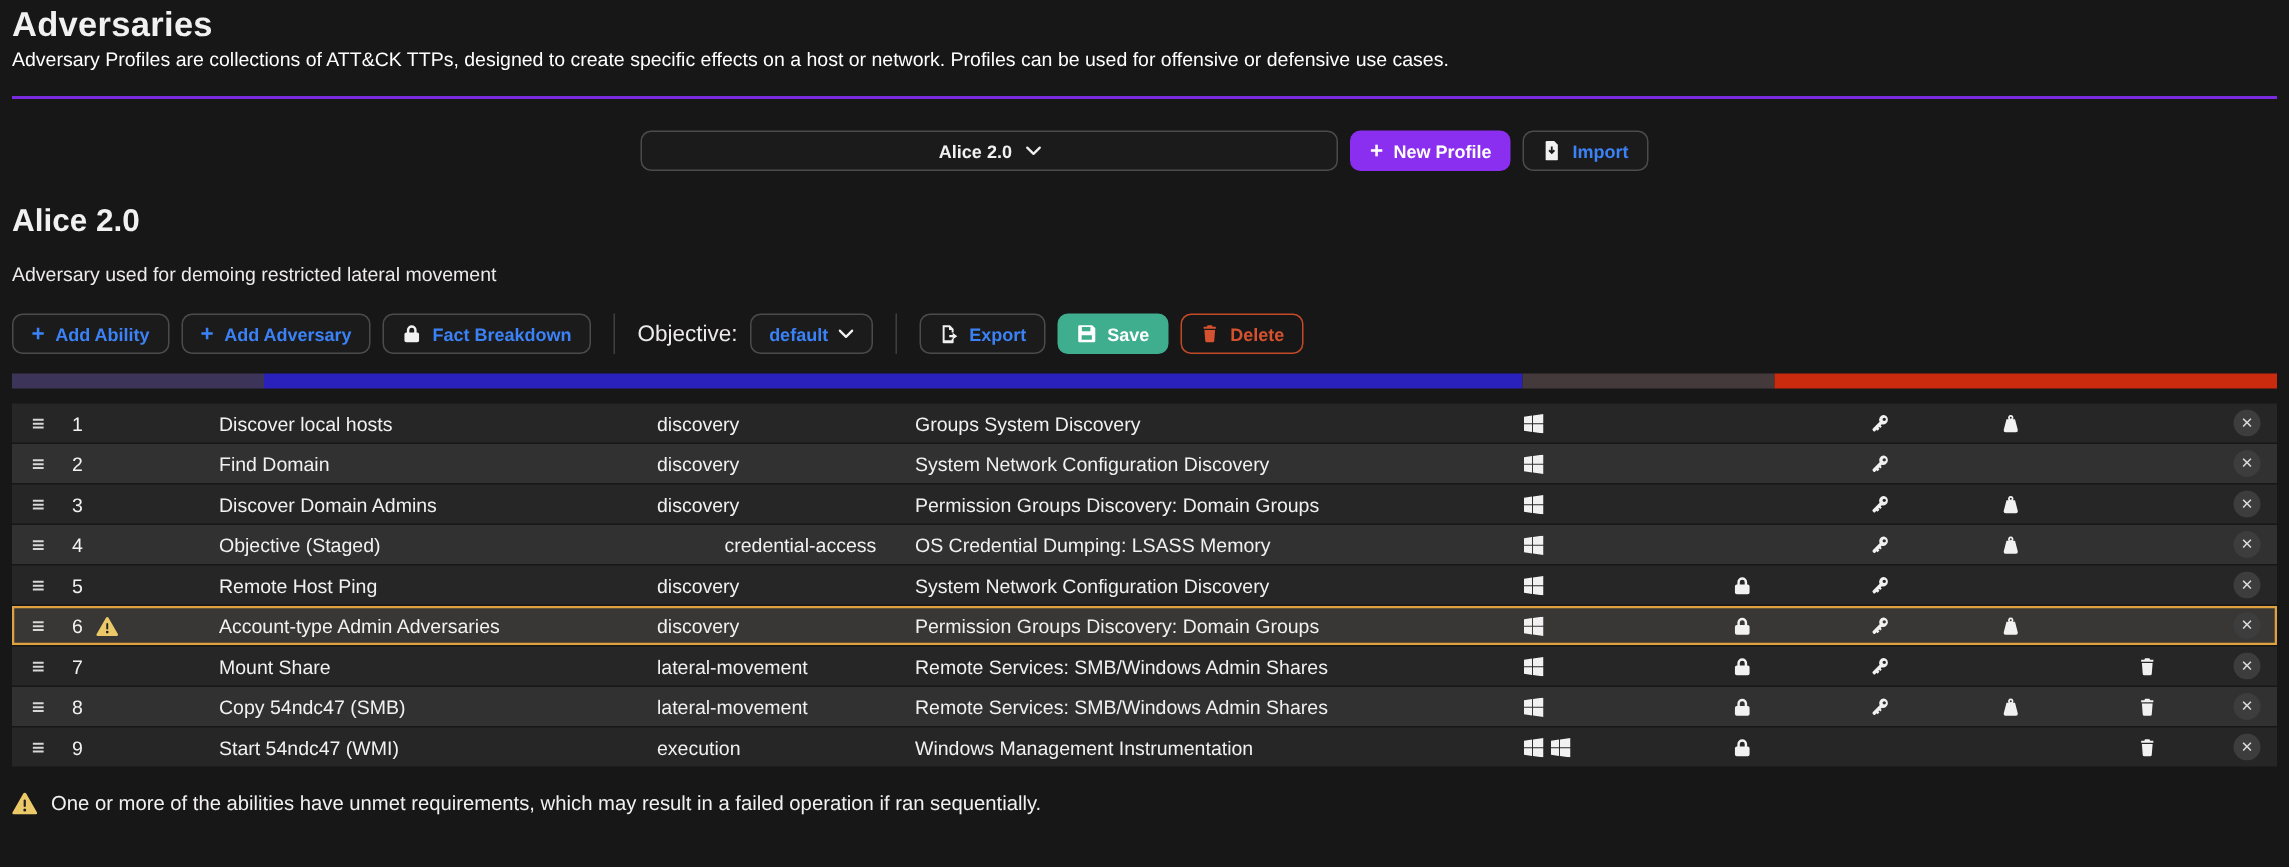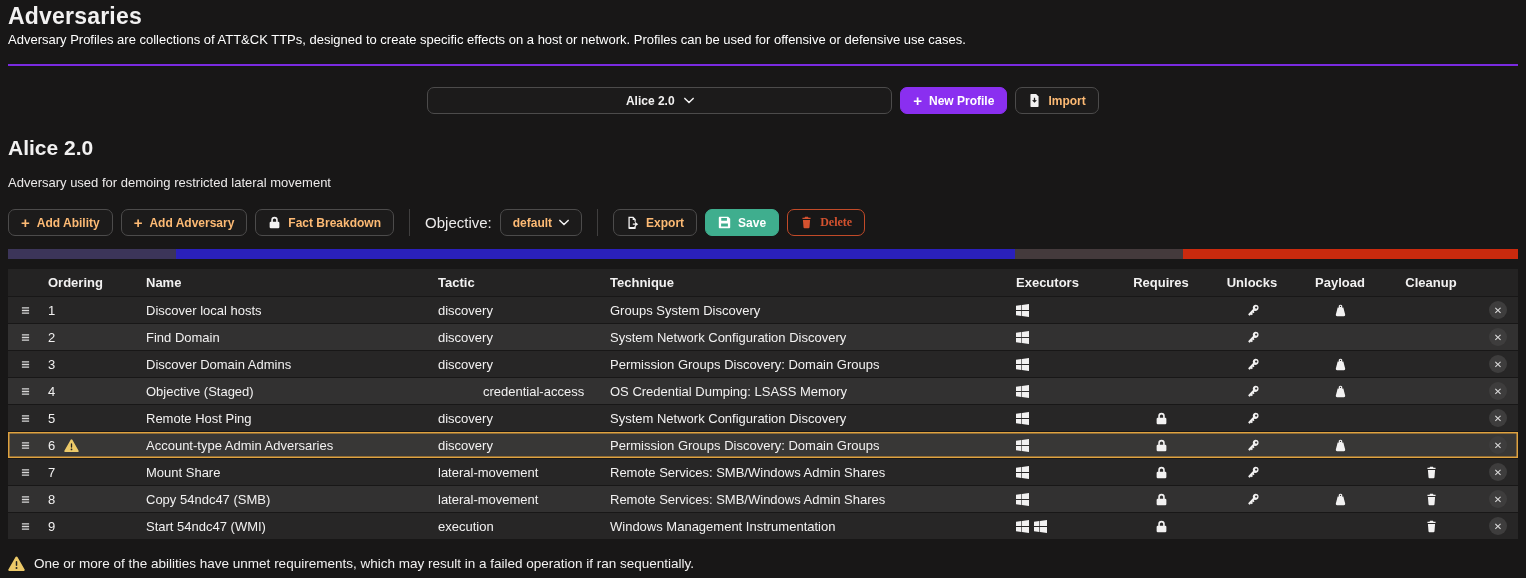"Import" .btn { color: #fdba74 -> #3b82f6 }
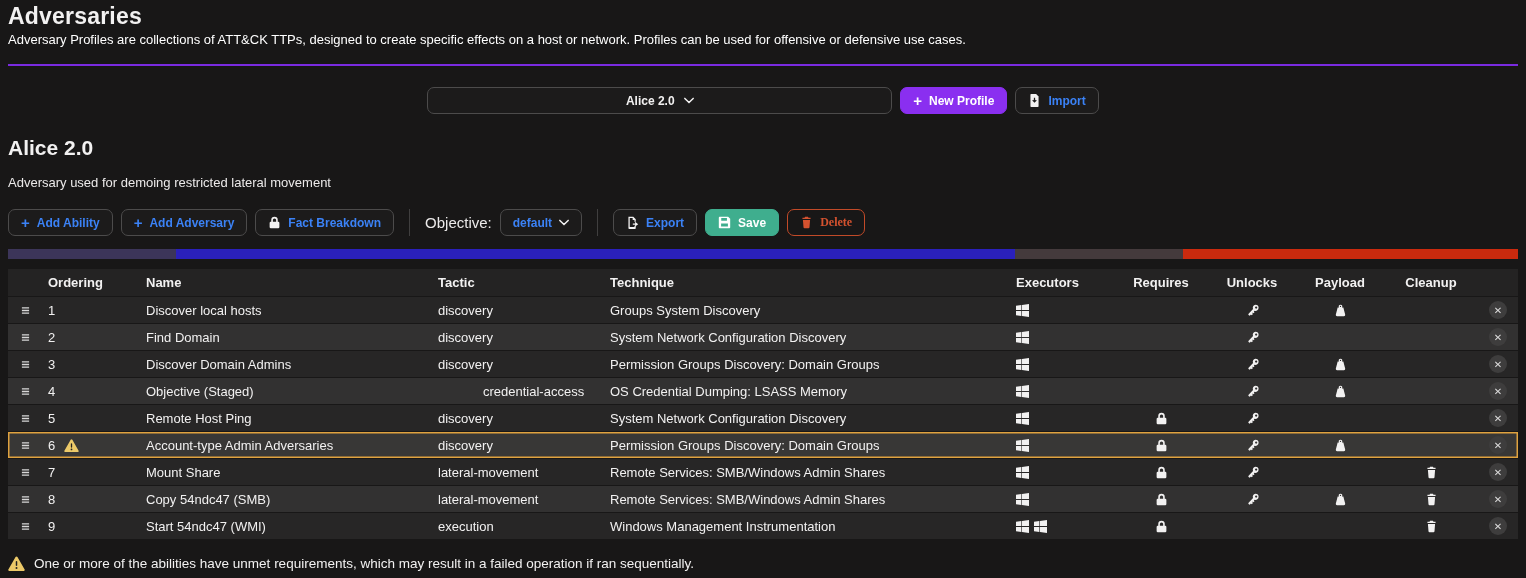"Delete" .btn-delete { font-family: Liberation Serif, serif -> none }
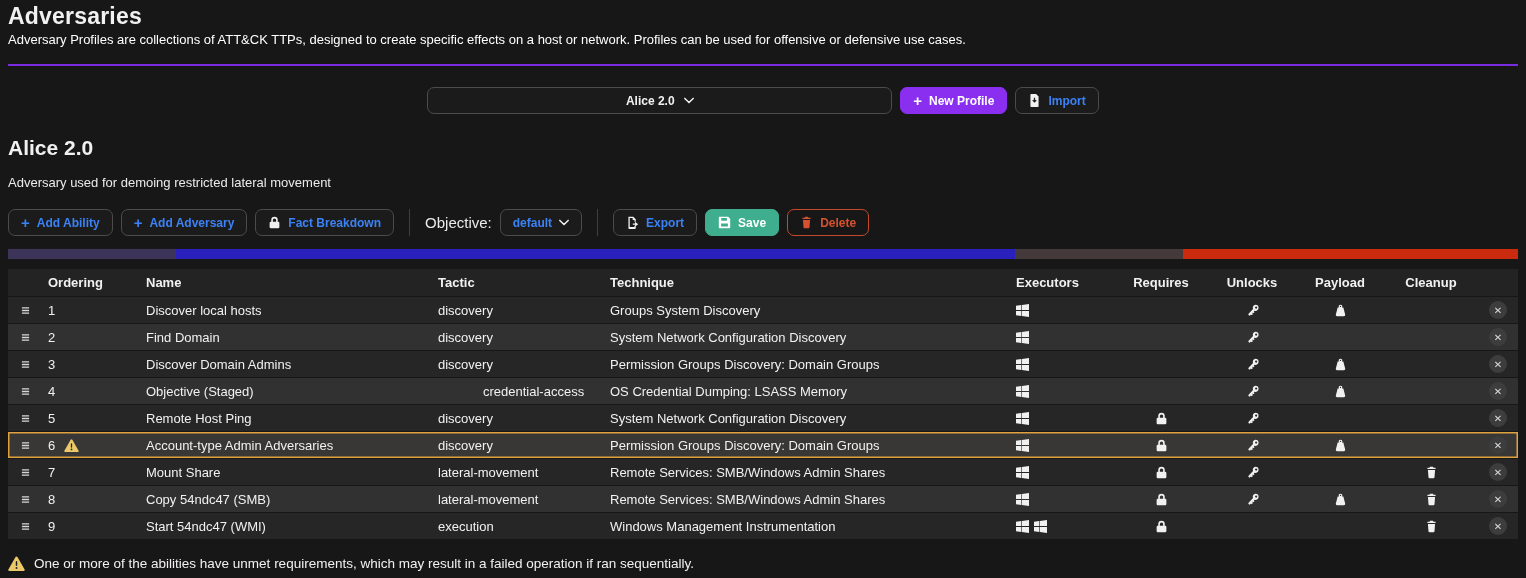"Ordering" div.thead { html: <div> <div></div> <div>Ordering</div> <div>Name</div> <div>Tactic</div> <div>Technique</div> <div>Executors</div> <div>Requires</div> <div>Unlocks</div> <div>Payload</div> <div>Cleanup</div> <div></div> </div> -> none }
